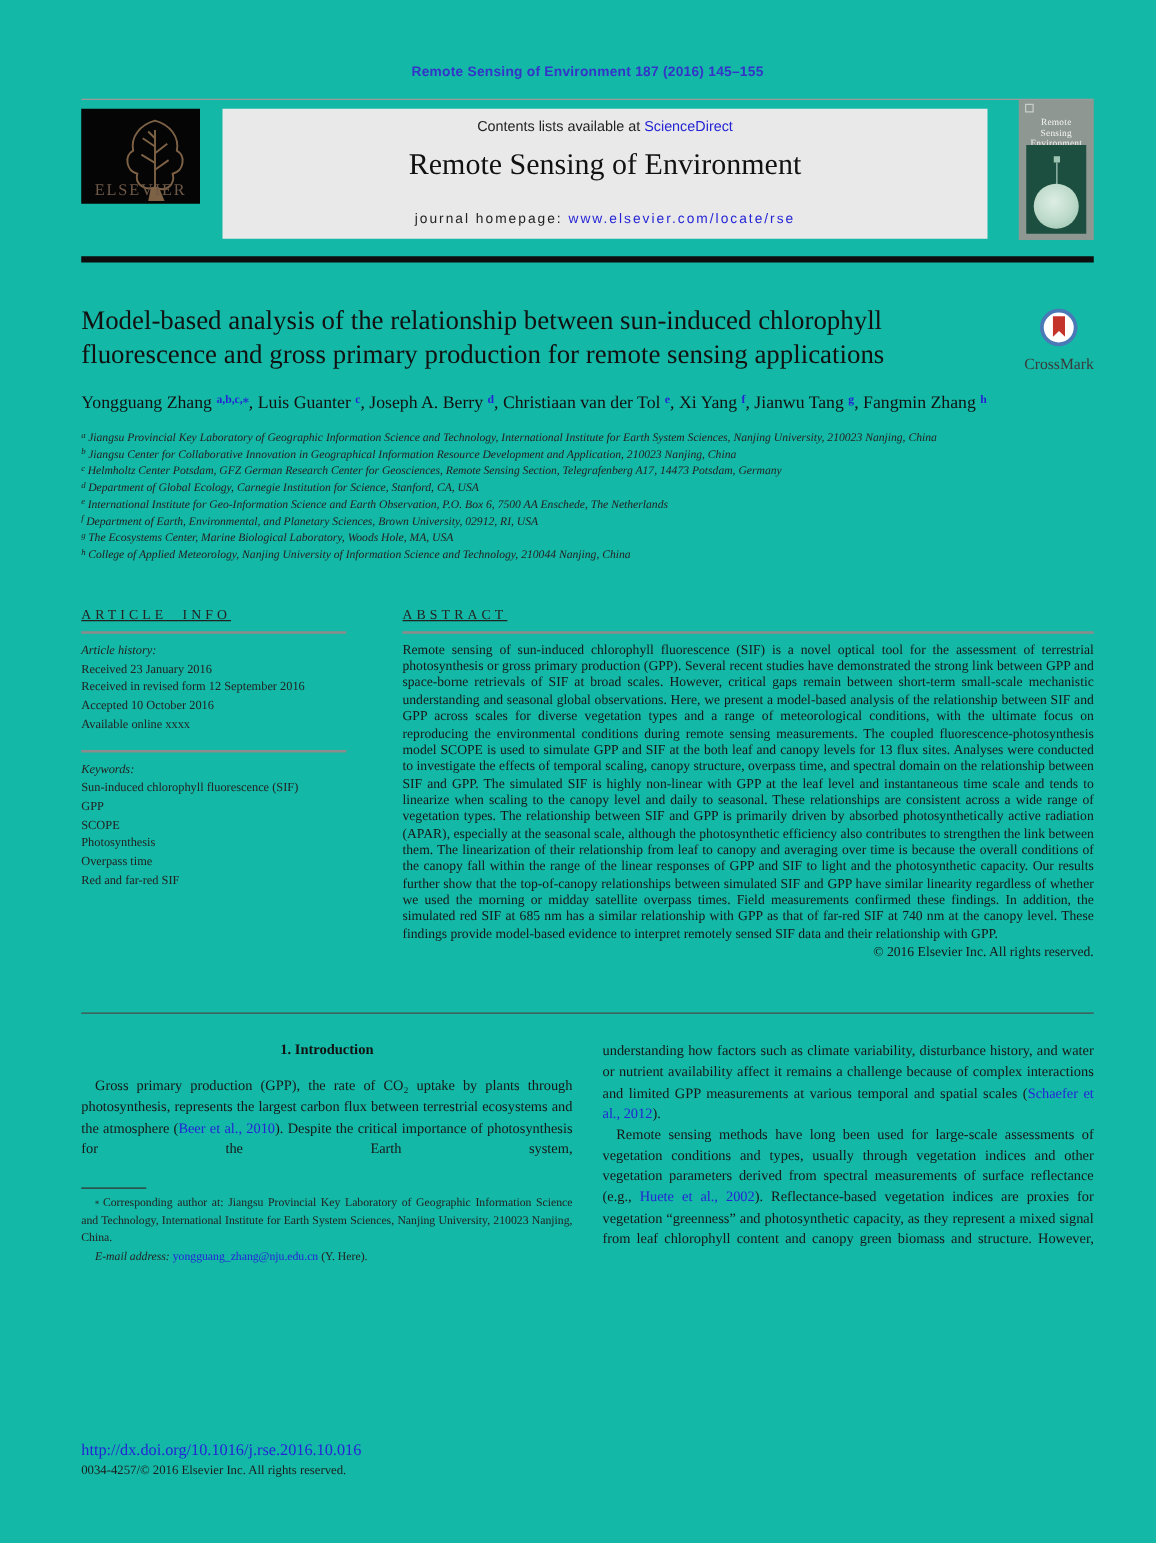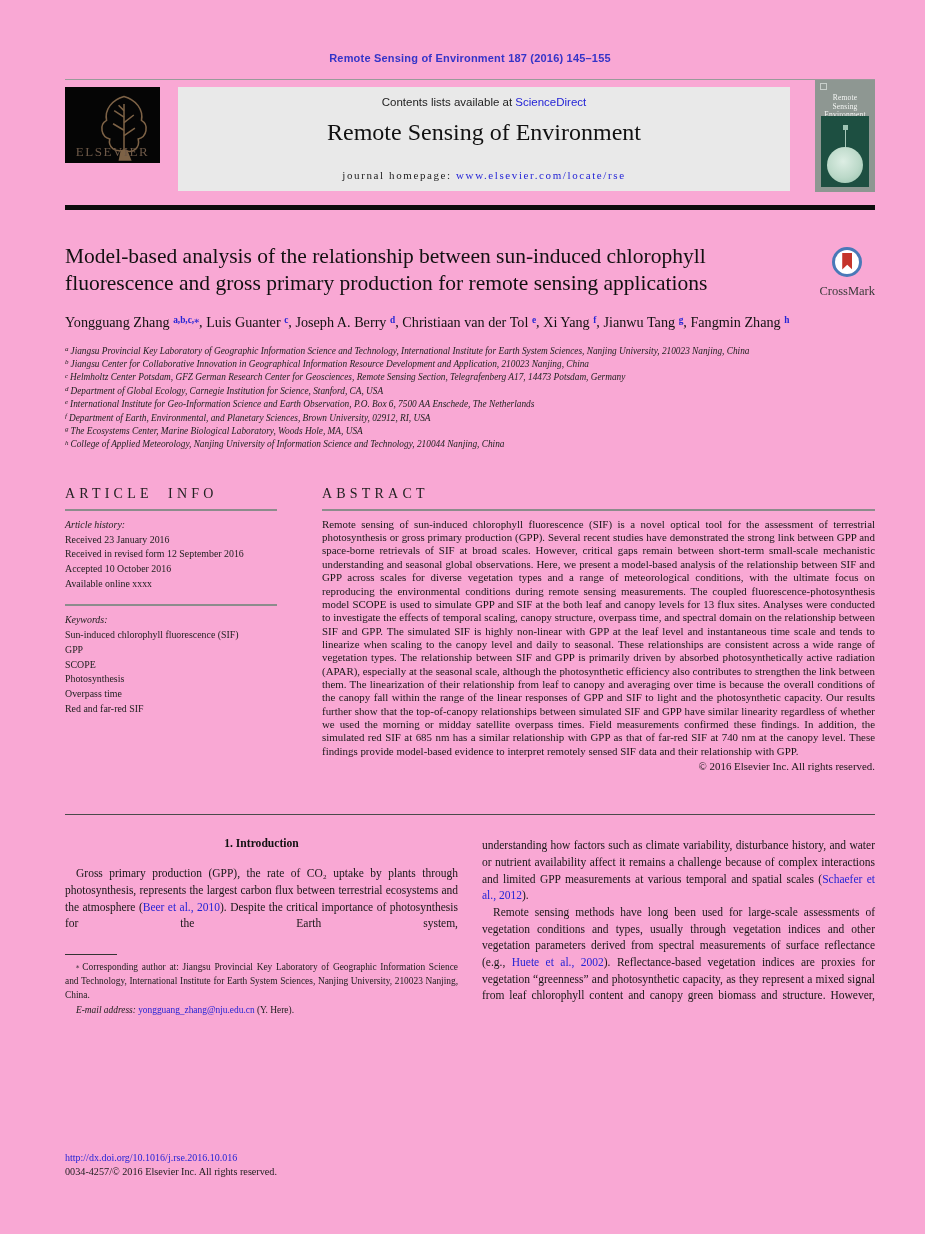"Remote Sensing of Environment 187" .page { background: #f9a8d4 -> #14b8a6 }
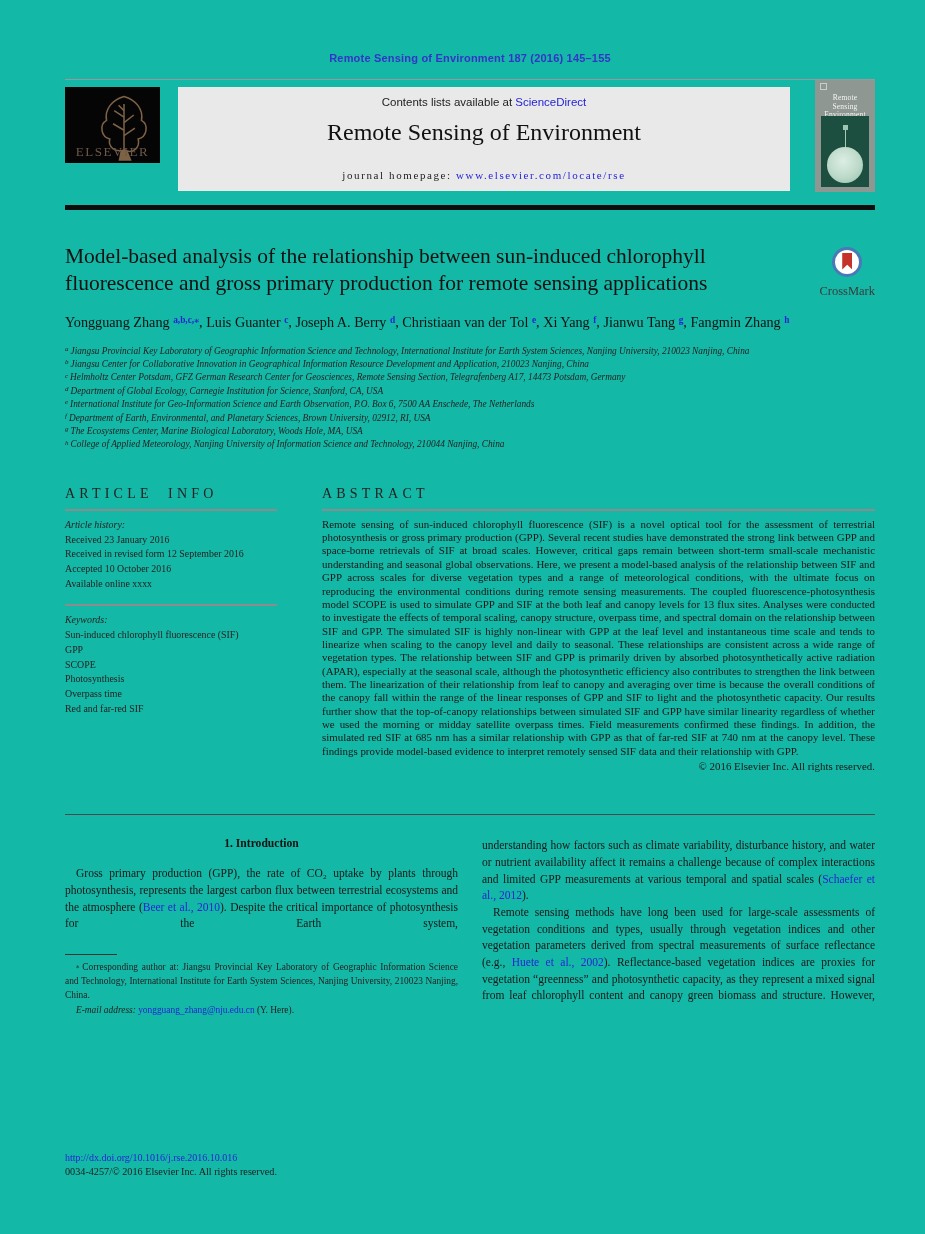"journal homepage:" .homepage-line { font-family: Liberation Serif, serif -> Liberation Sans, sans-serif }
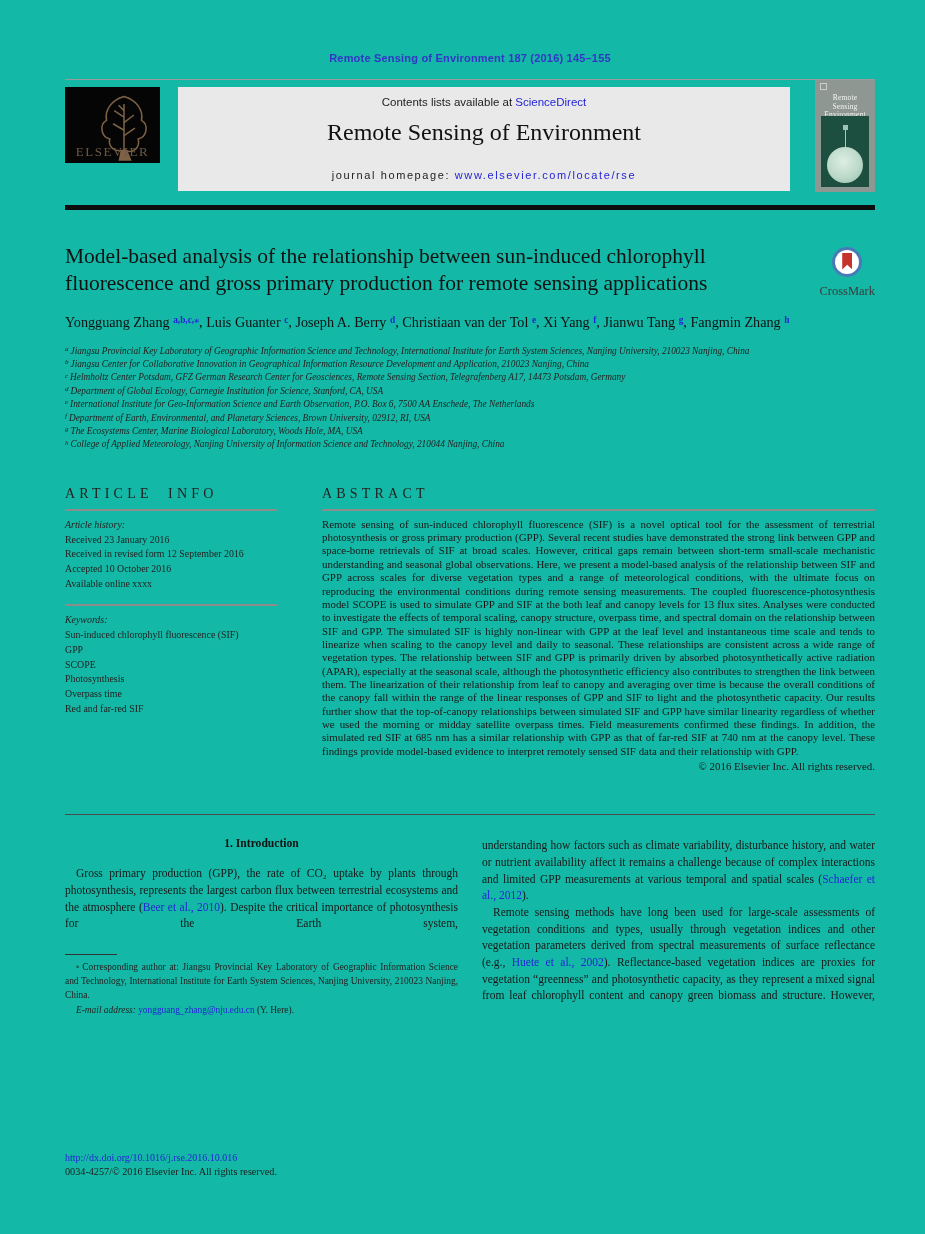"ARTICLE INFO" .col-heading { font-size: 14px -> 11px; text-decoration: none -> underline }
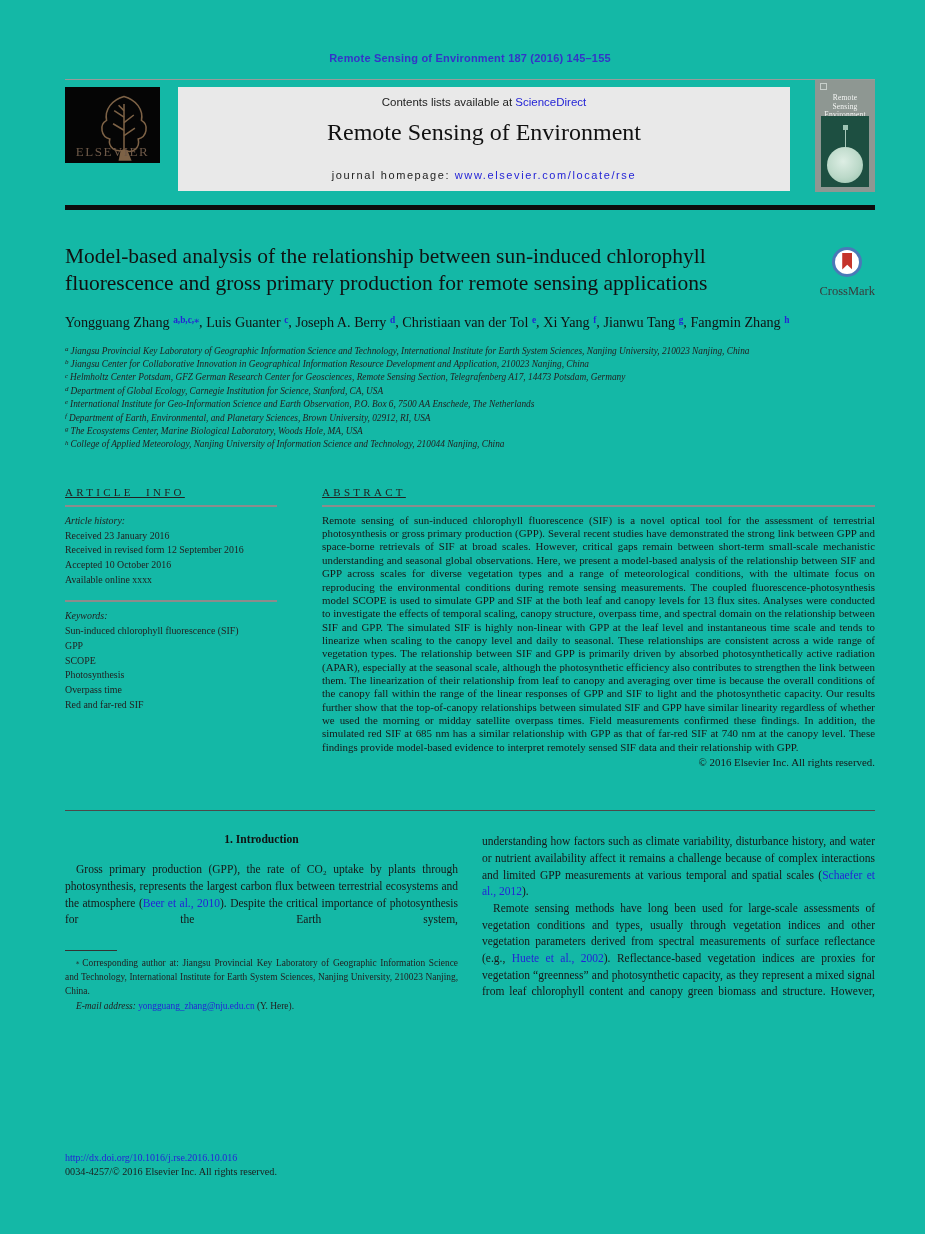"http://dx.doi.org/10.1016/j.rse.2016.10." .doi { font-size: 10px -> 13px }
